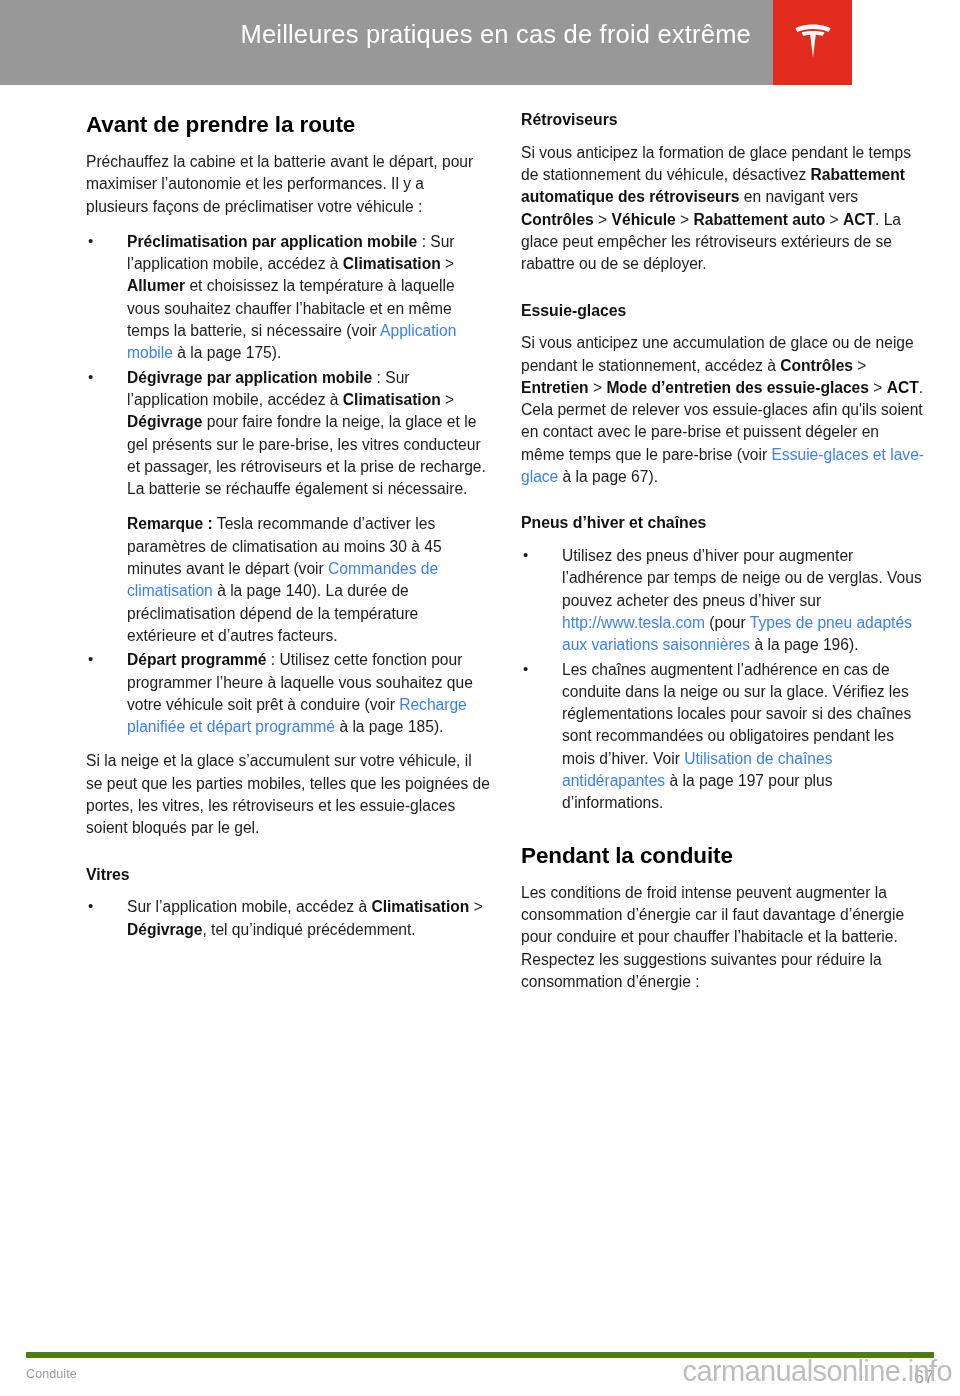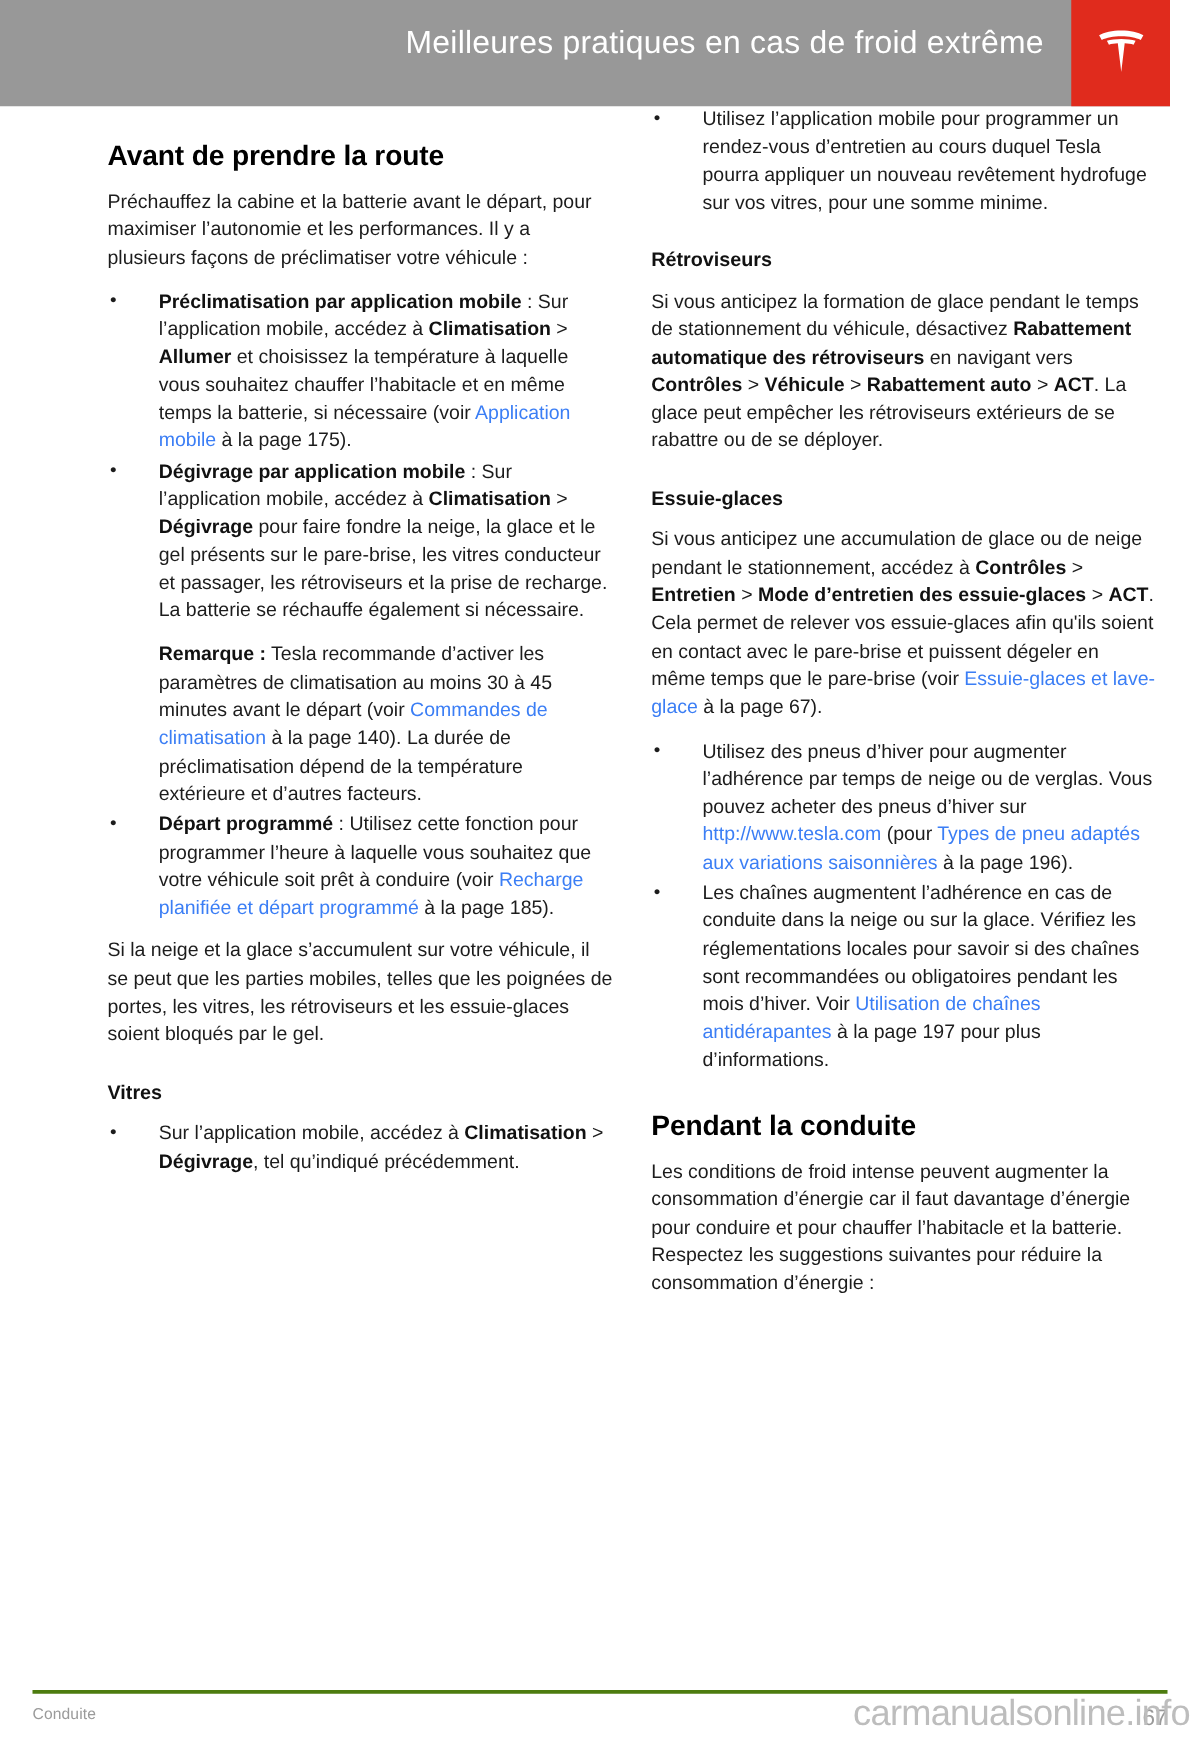"Meilleures pratiques en cas de" .header { width: 936px -> 852px }
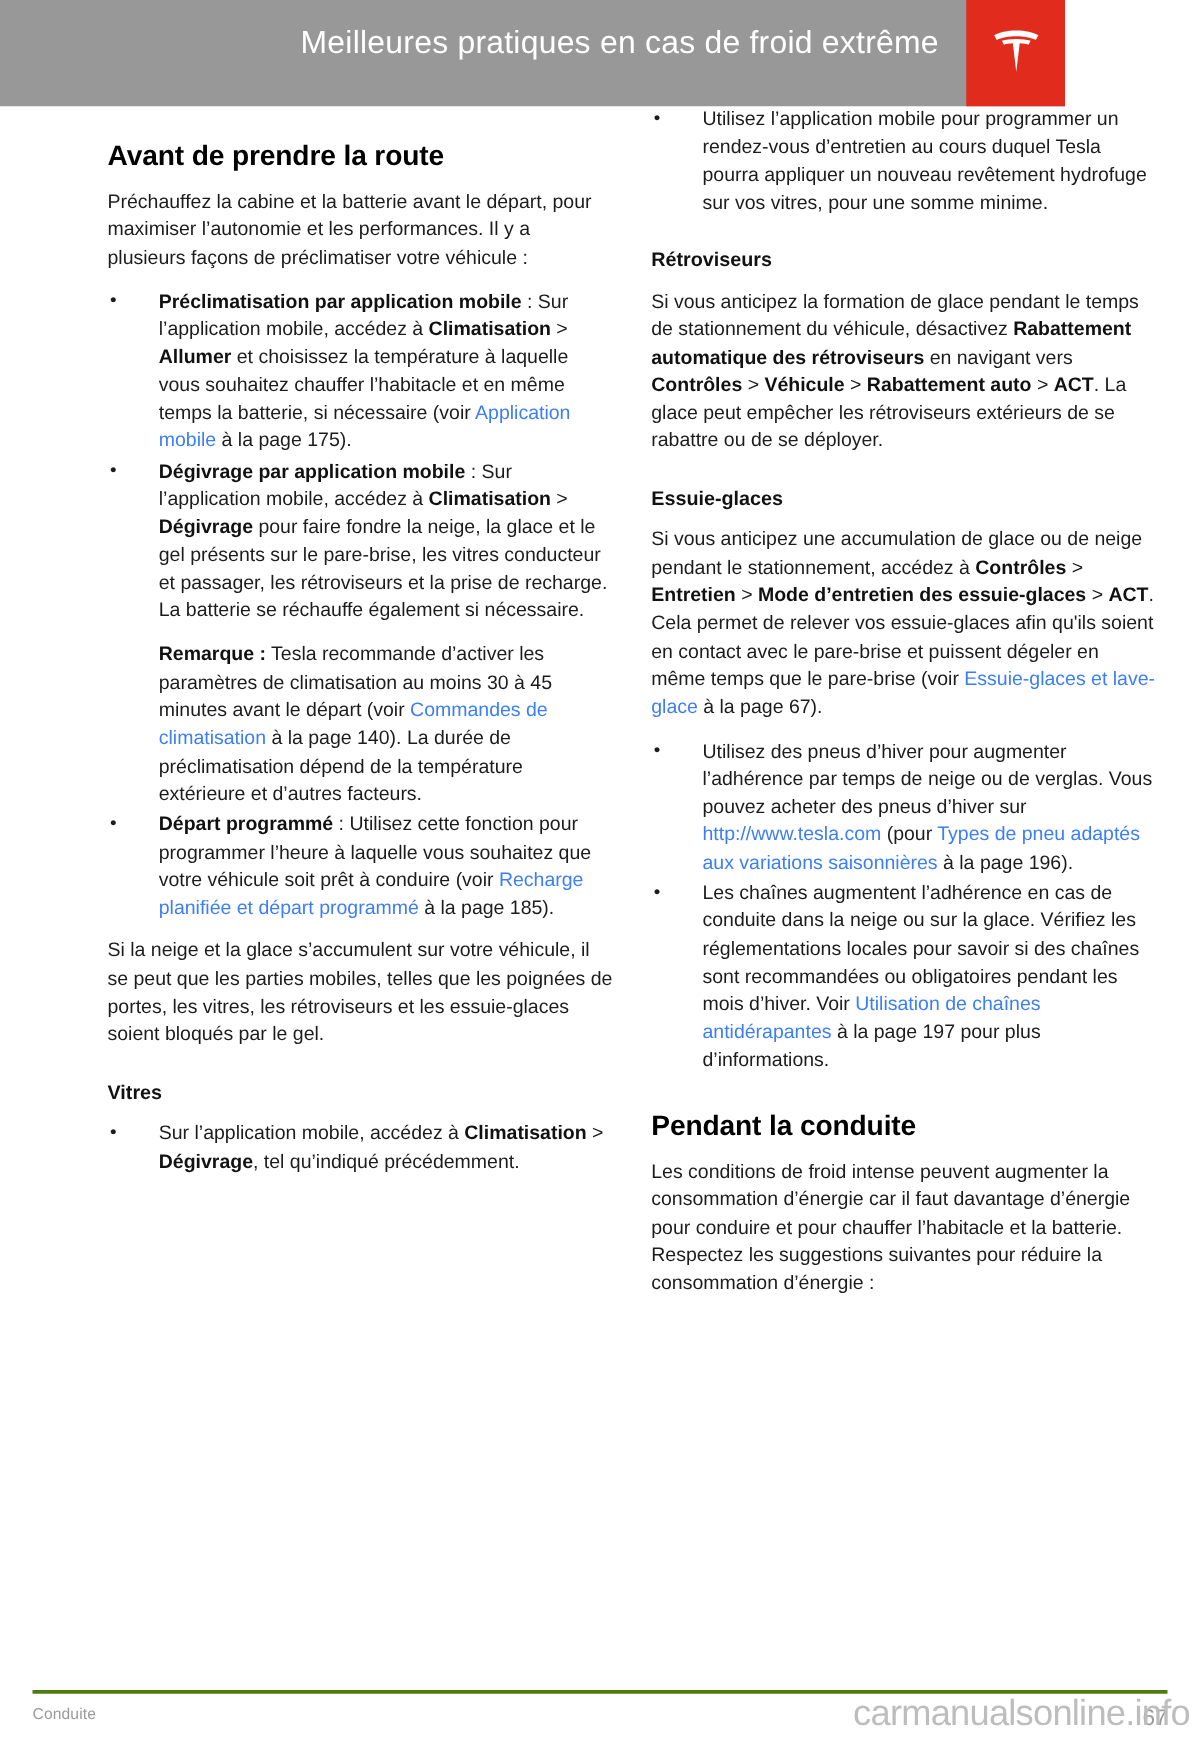"Utilisez l’application mobile pour" ul { html: <ul> <li> <p>Utilisez l’application mobile pour programmer un rendez-vous d’entretien au cours duquel Tesla pourra appliquer un nouveau revêtement hydrofuge sur vos vitres, pour une somme minime.</p> </li> </ul> -> none }
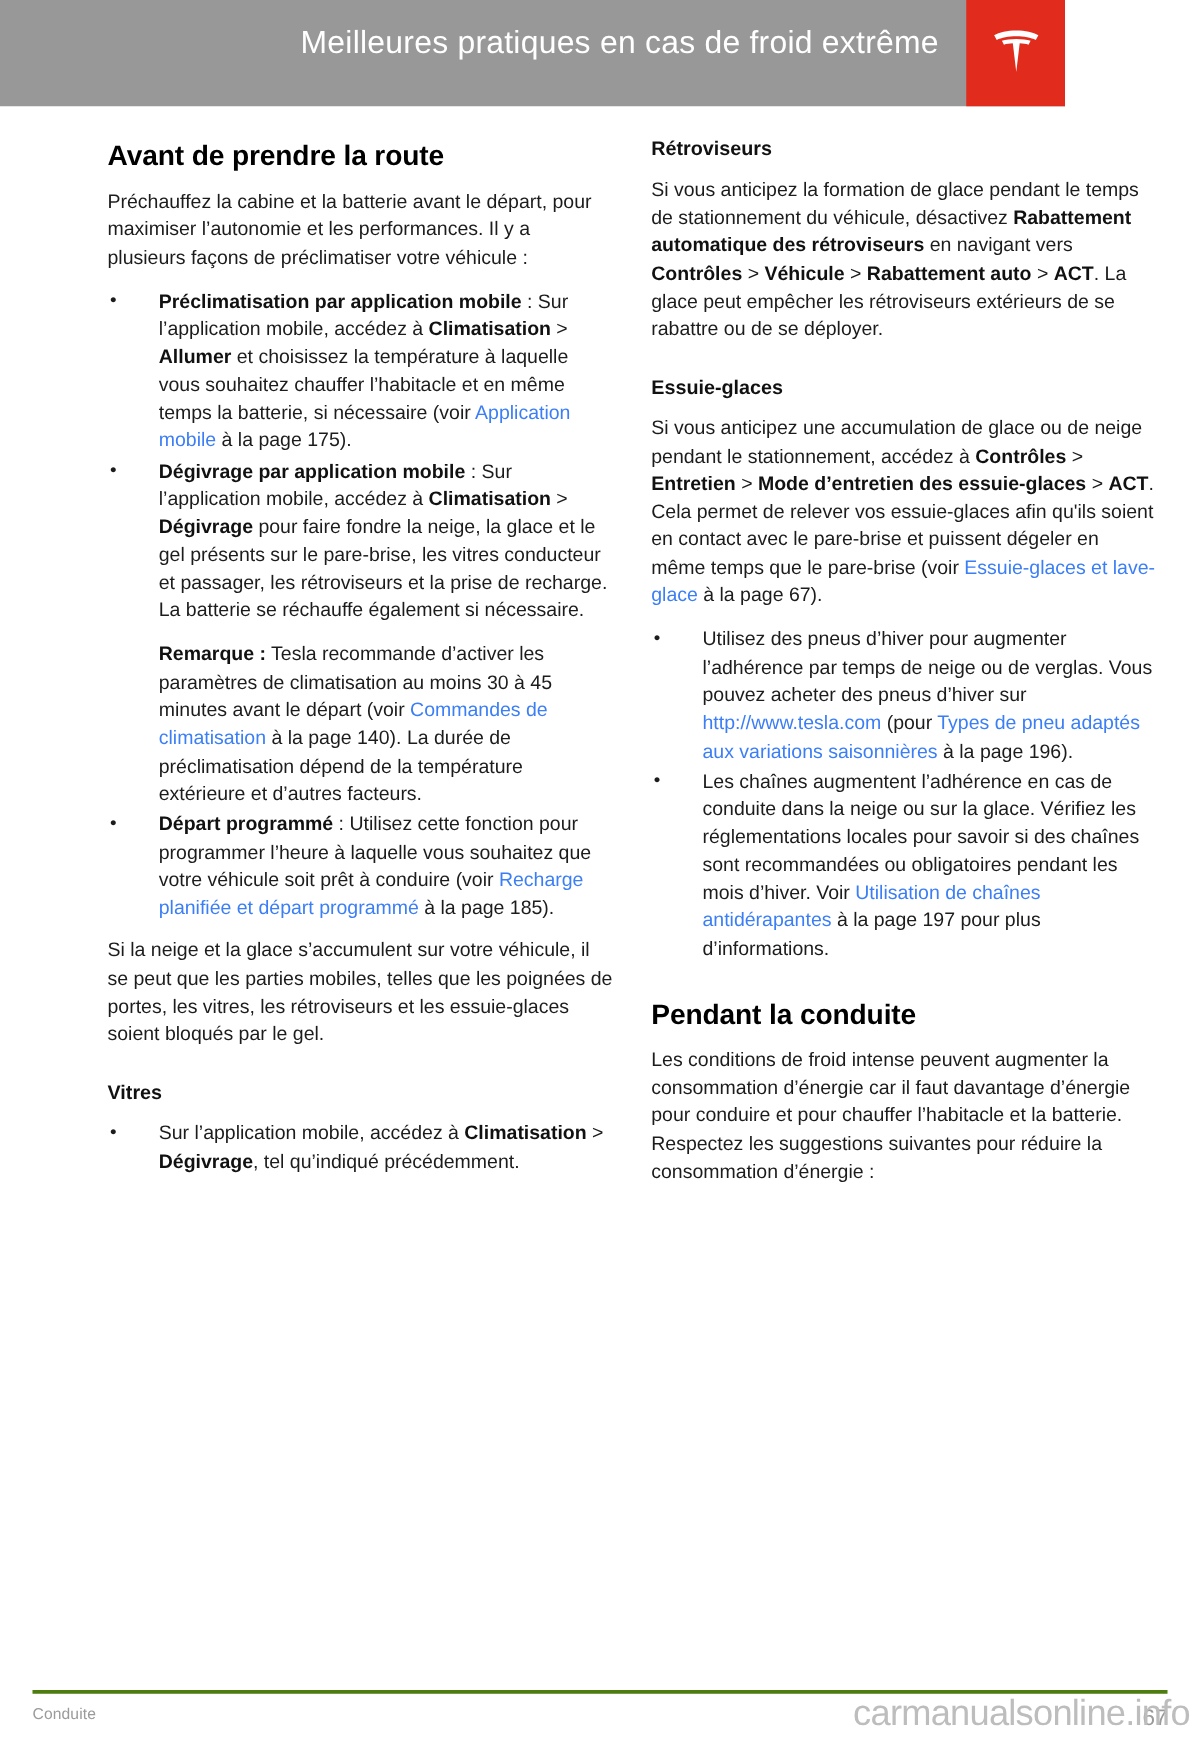"Pneus d’hiver et chaînes" h3 { html: none -> <h3>Pneus d’hiver et chaînes</h3> }
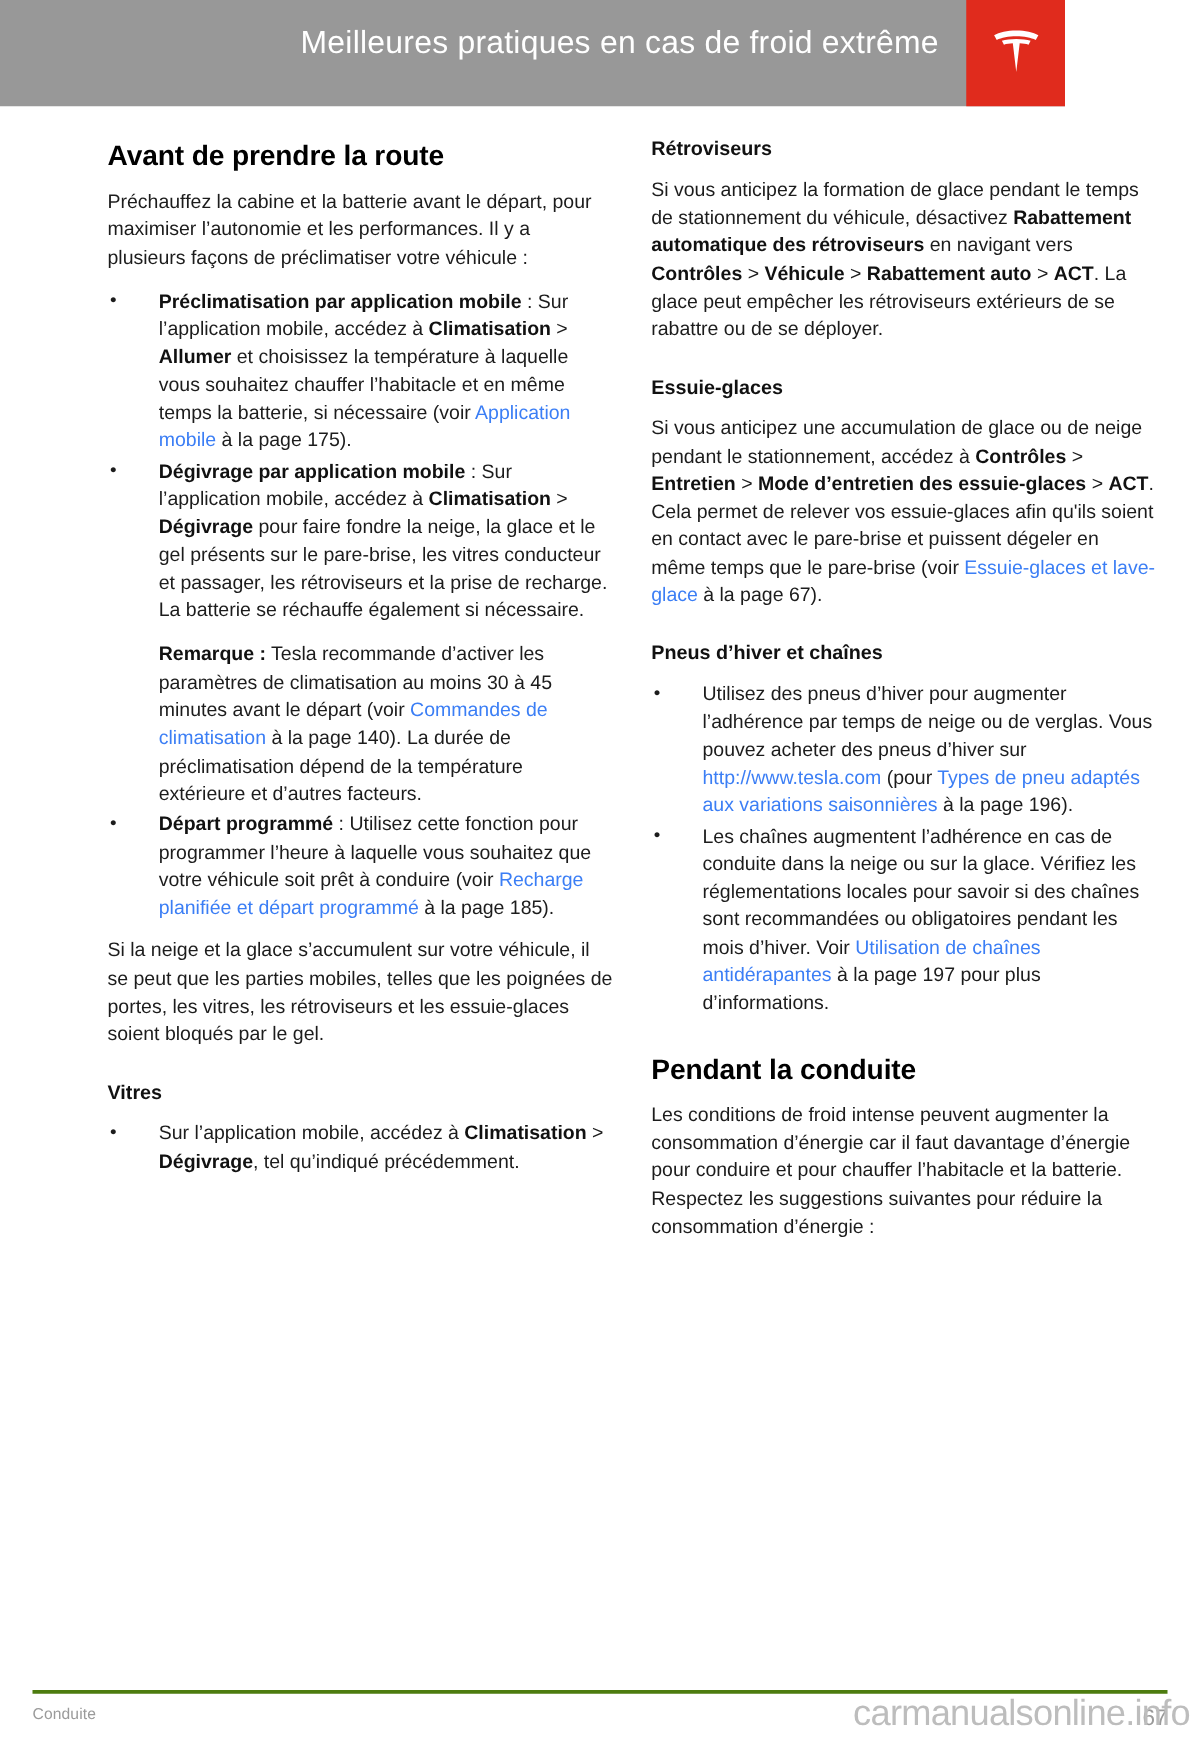"Conduite" .footer { border-top: 3px solid #4d7c0f -> 6px solid #4d7c0f }
